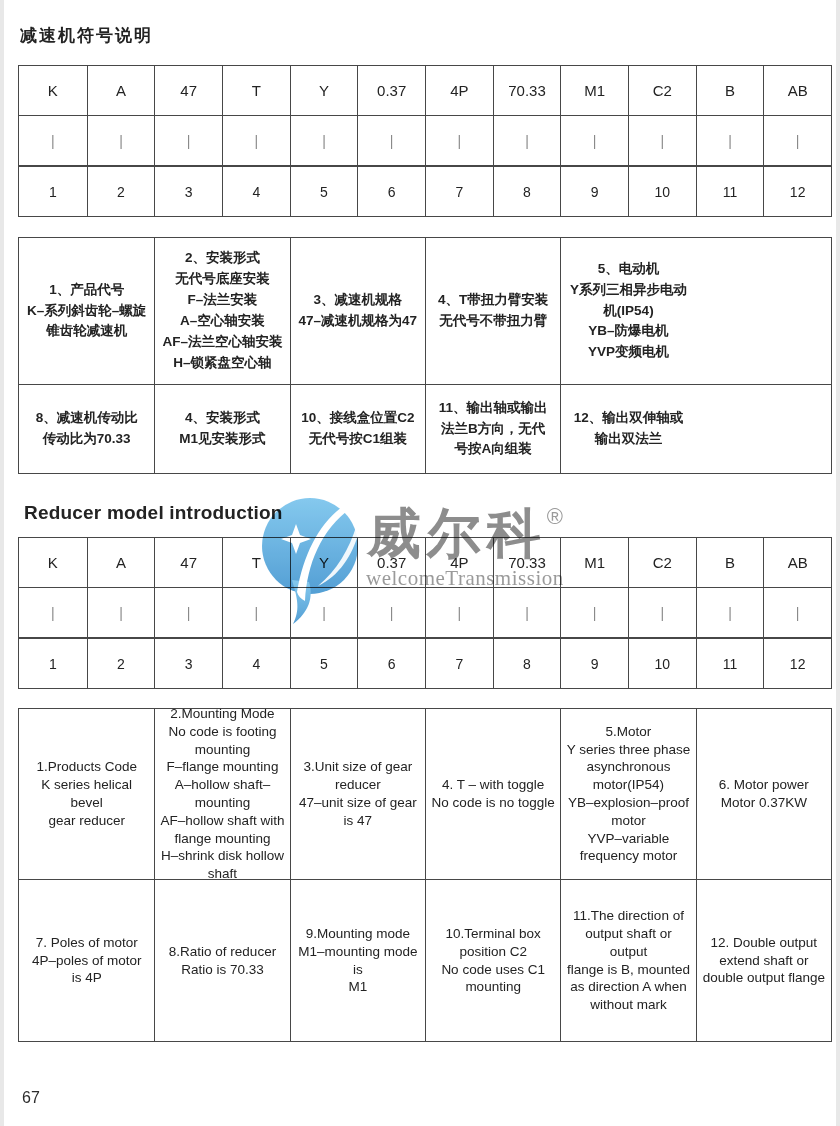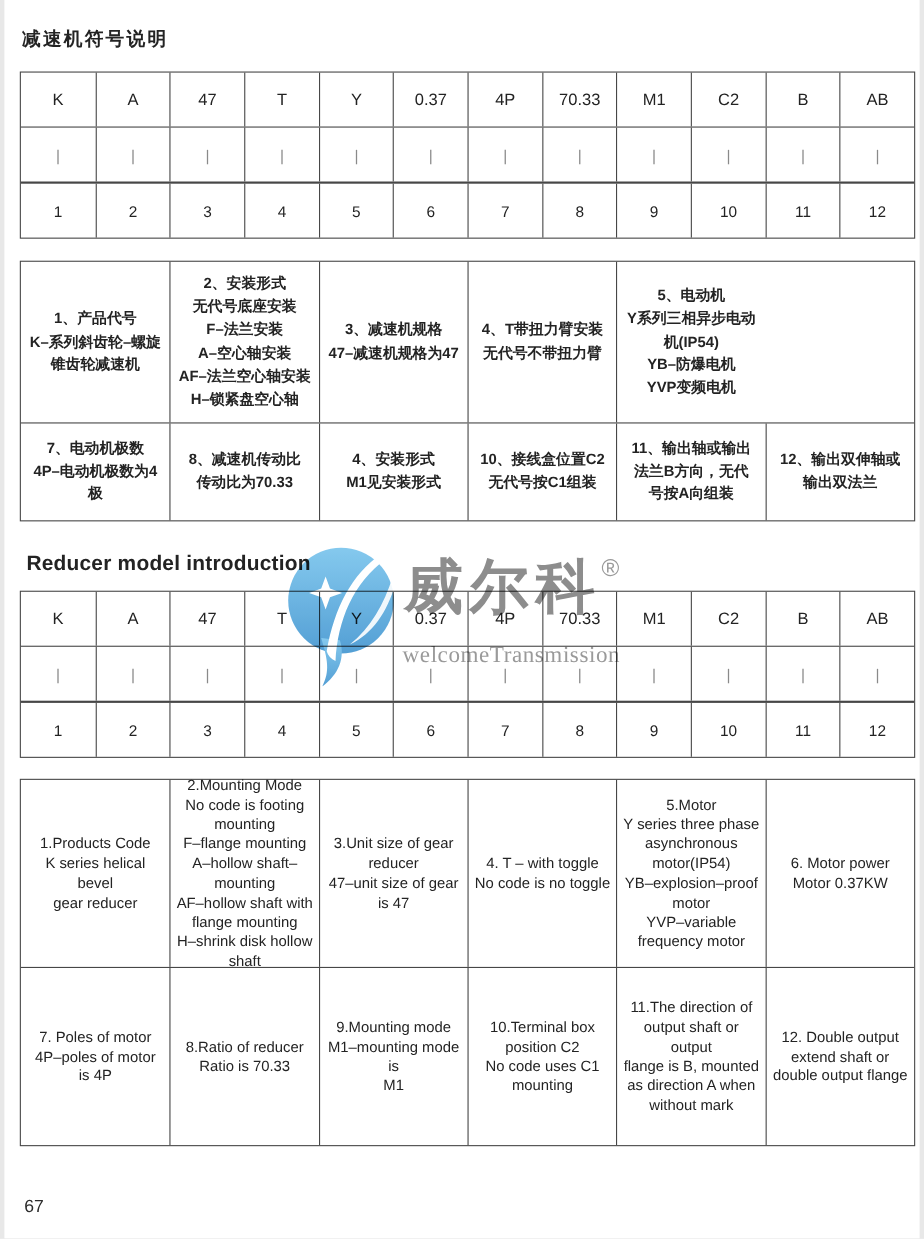"7、电动机极数" div.dcell { html: <div>7、电动机极数 4P–电动机极数为4极</div> -> none }
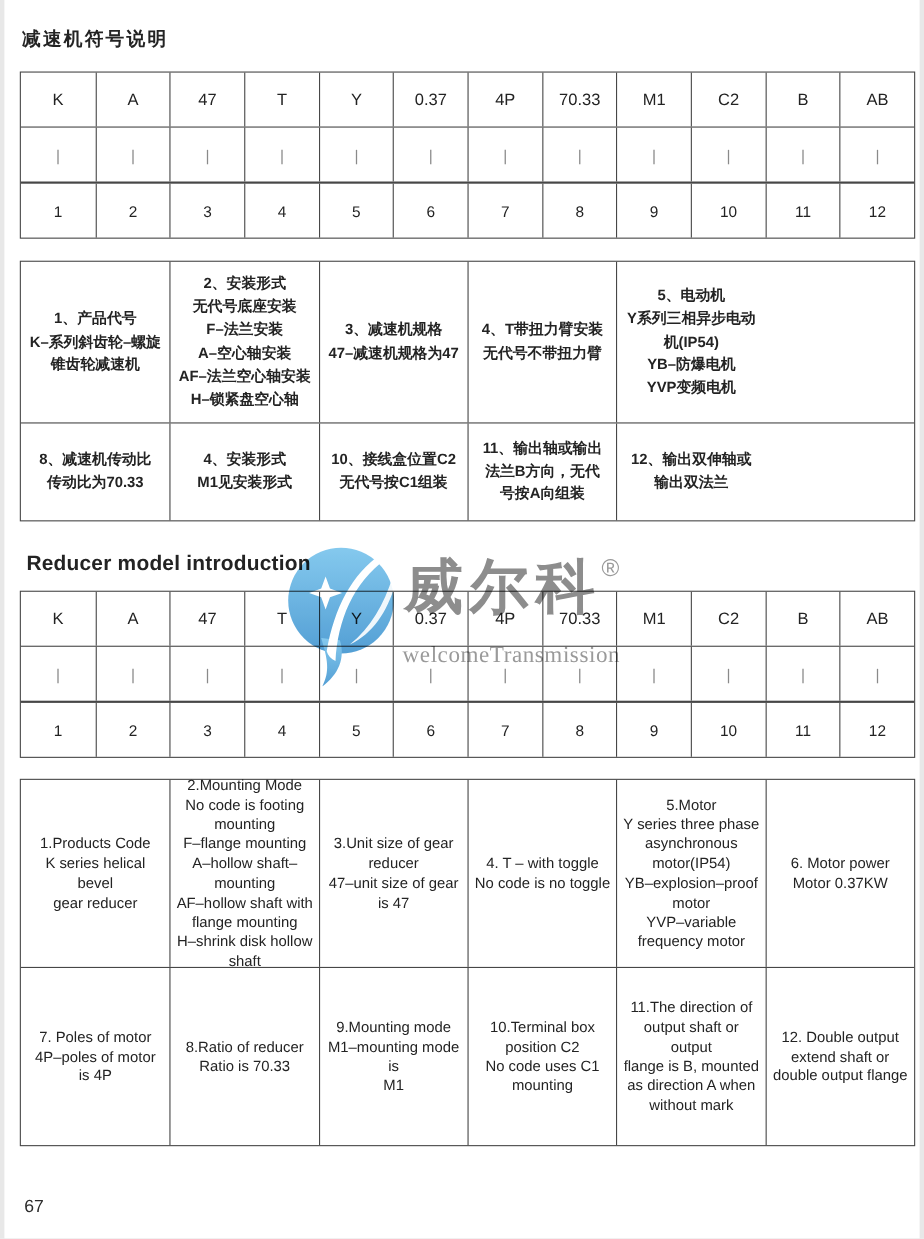"welcomeTransmission" .wm-en { margin-top: 22px -> 6px }
